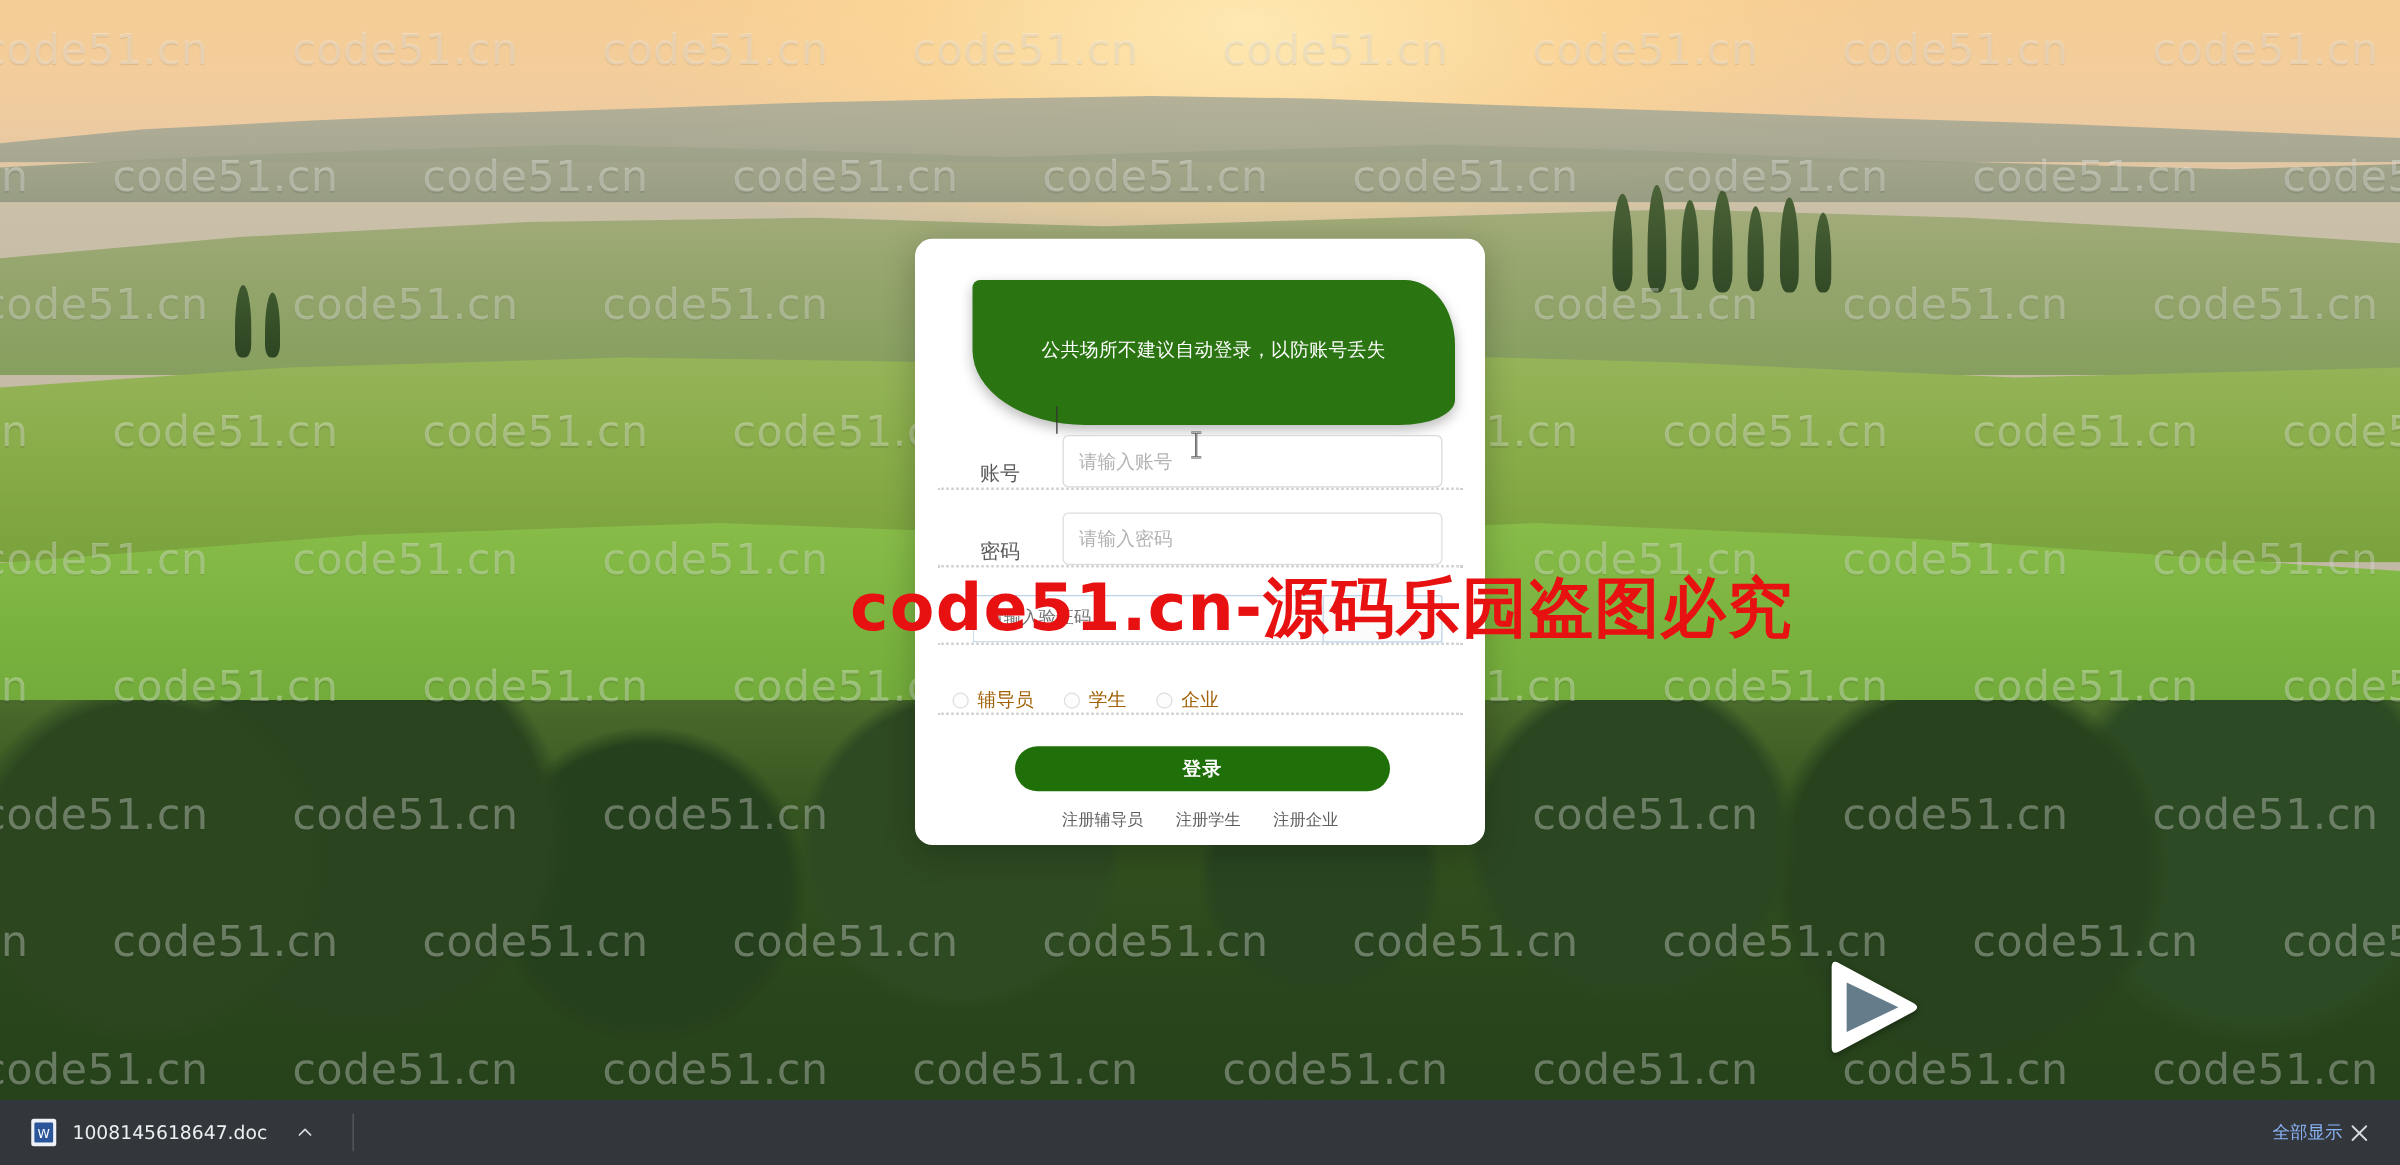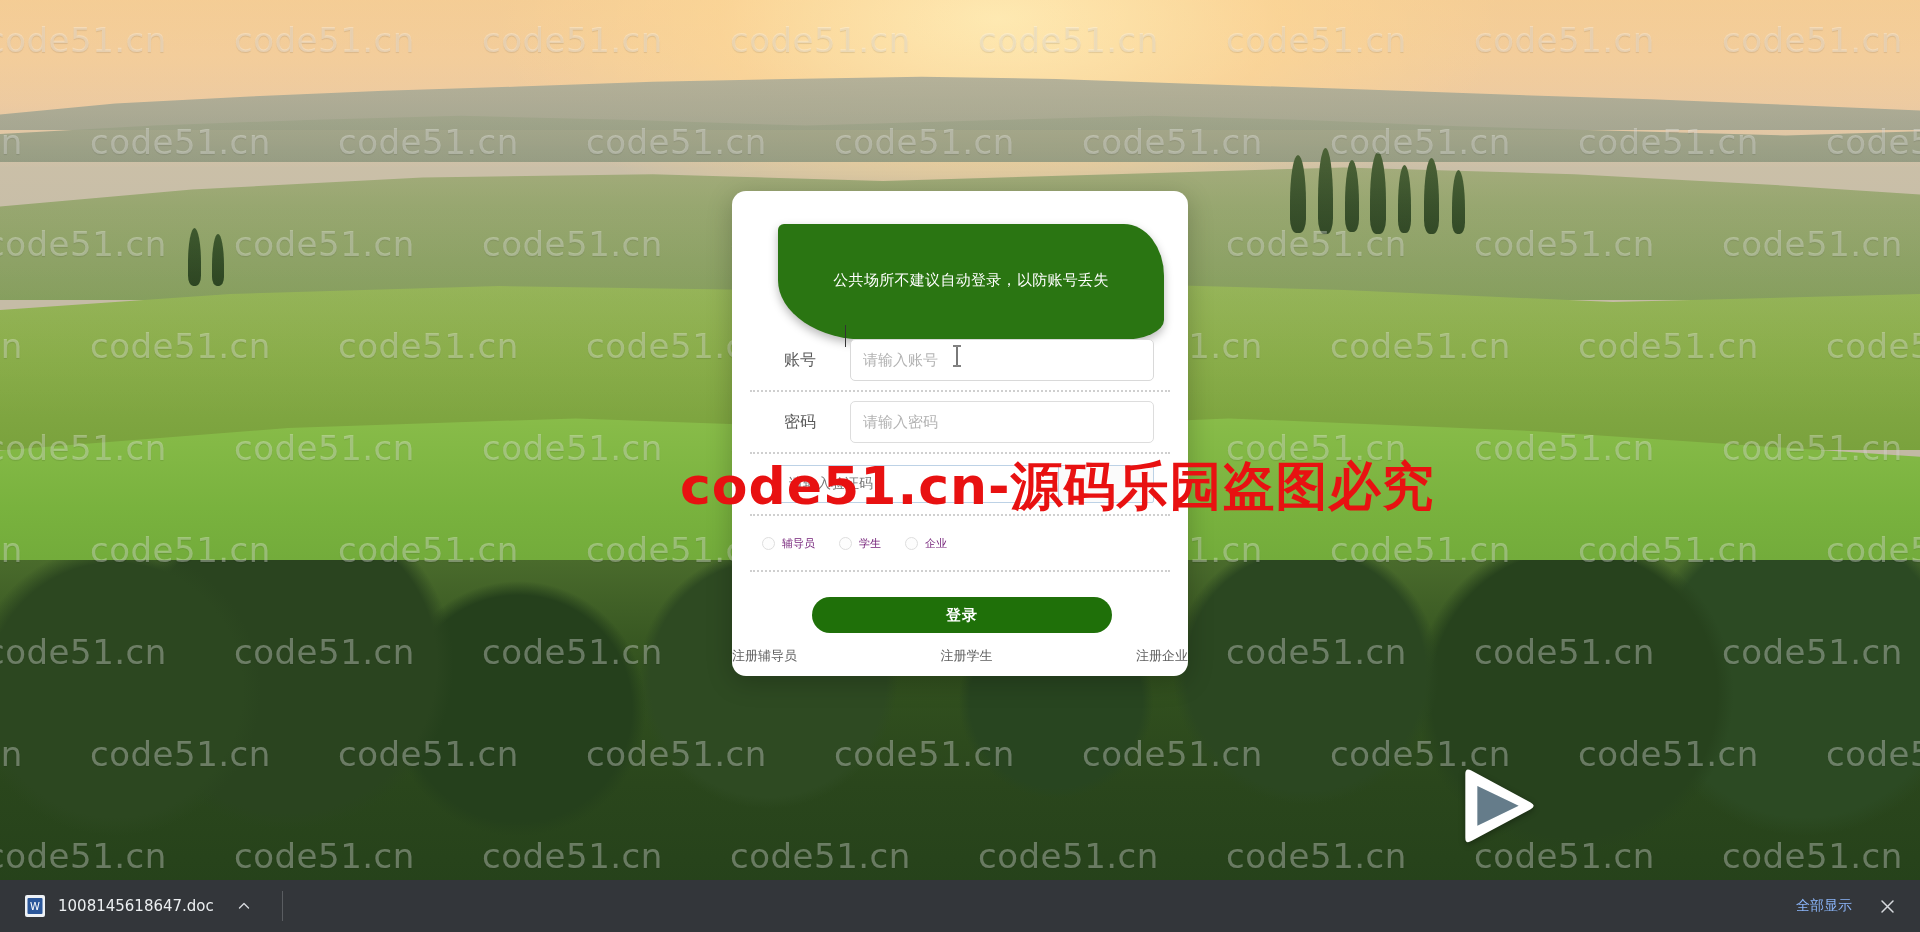"账号" .form-row { align-items: center -> flex-end }
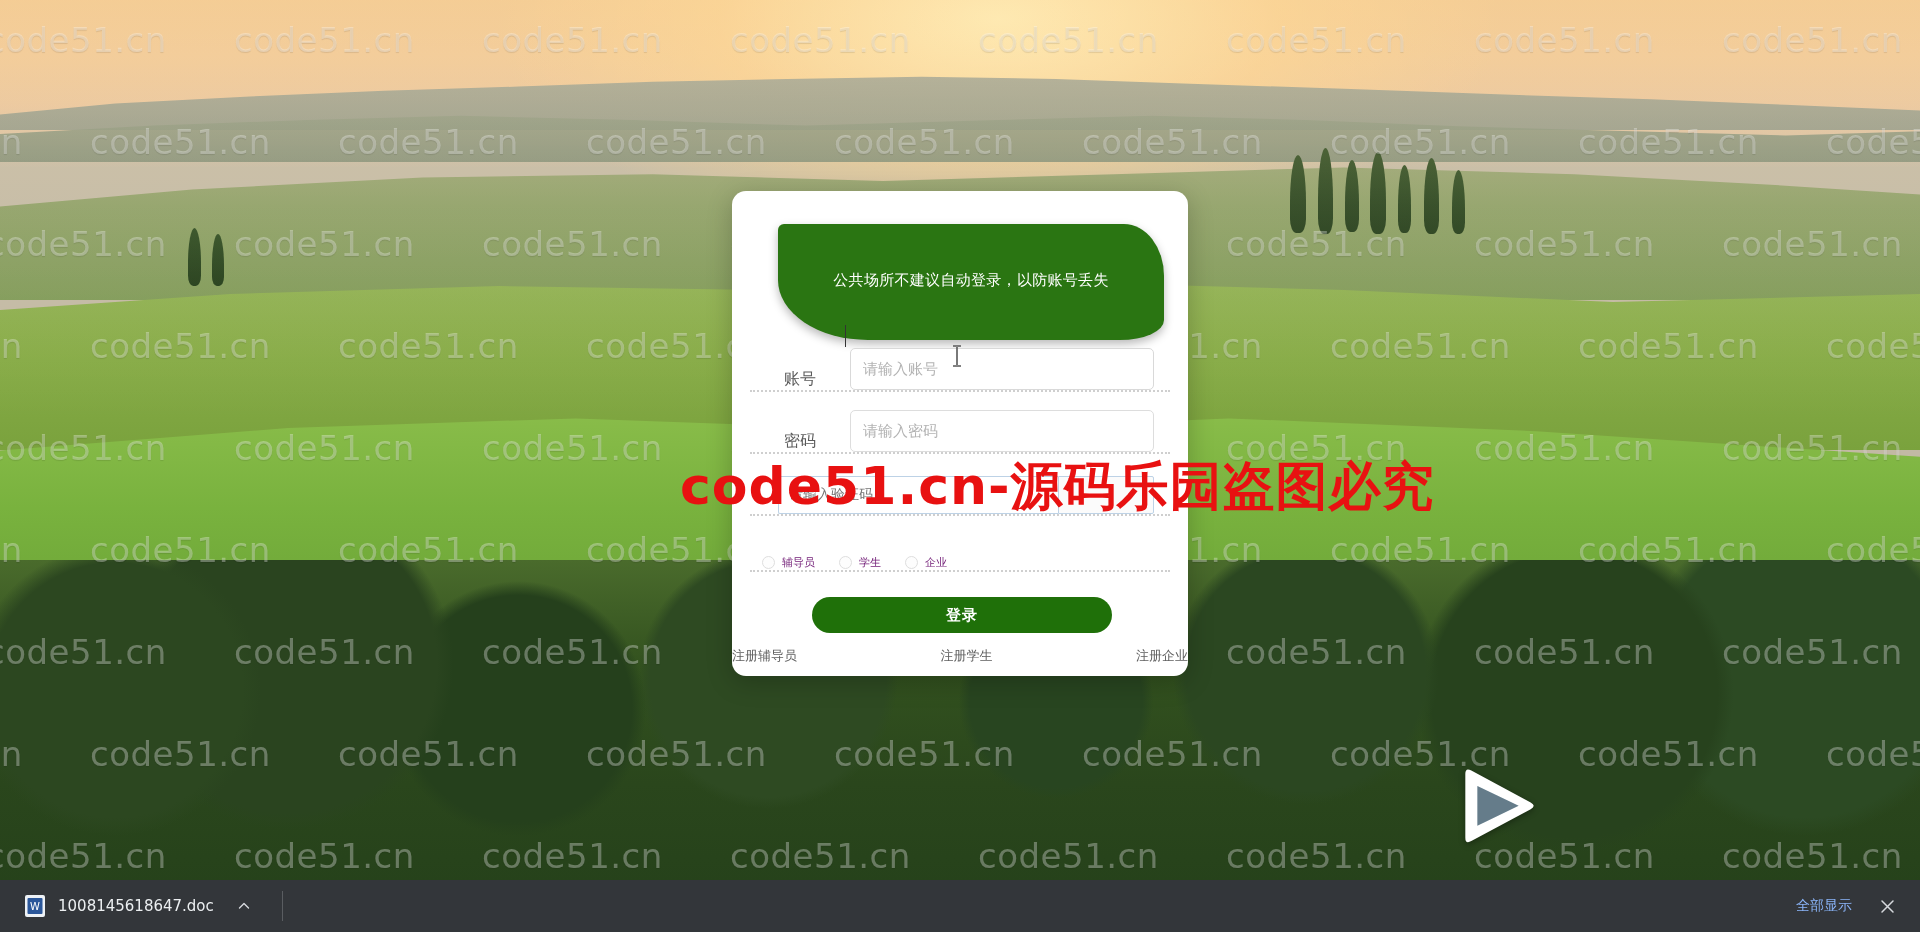"辅导员" .radio-label { color: #701a75 -> #a16207; font-size: 11px -> 15px }
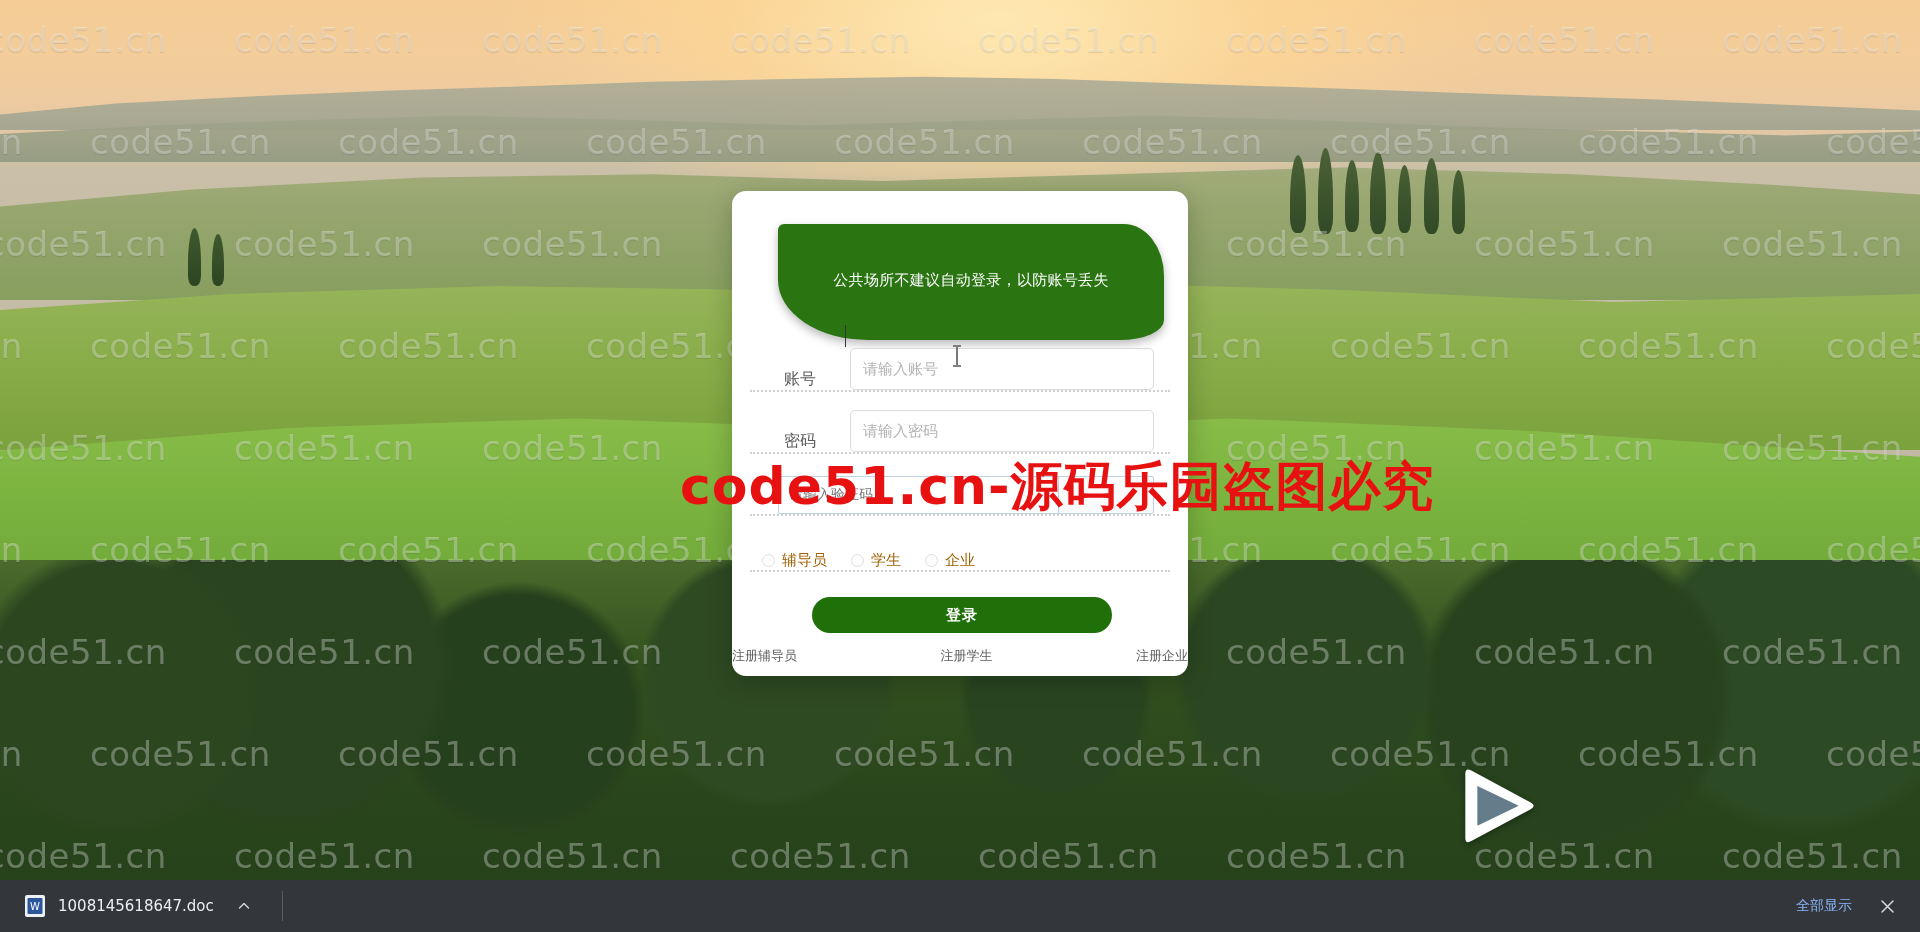"注册辅导员" #register-links { justify-content: space-between -> center }
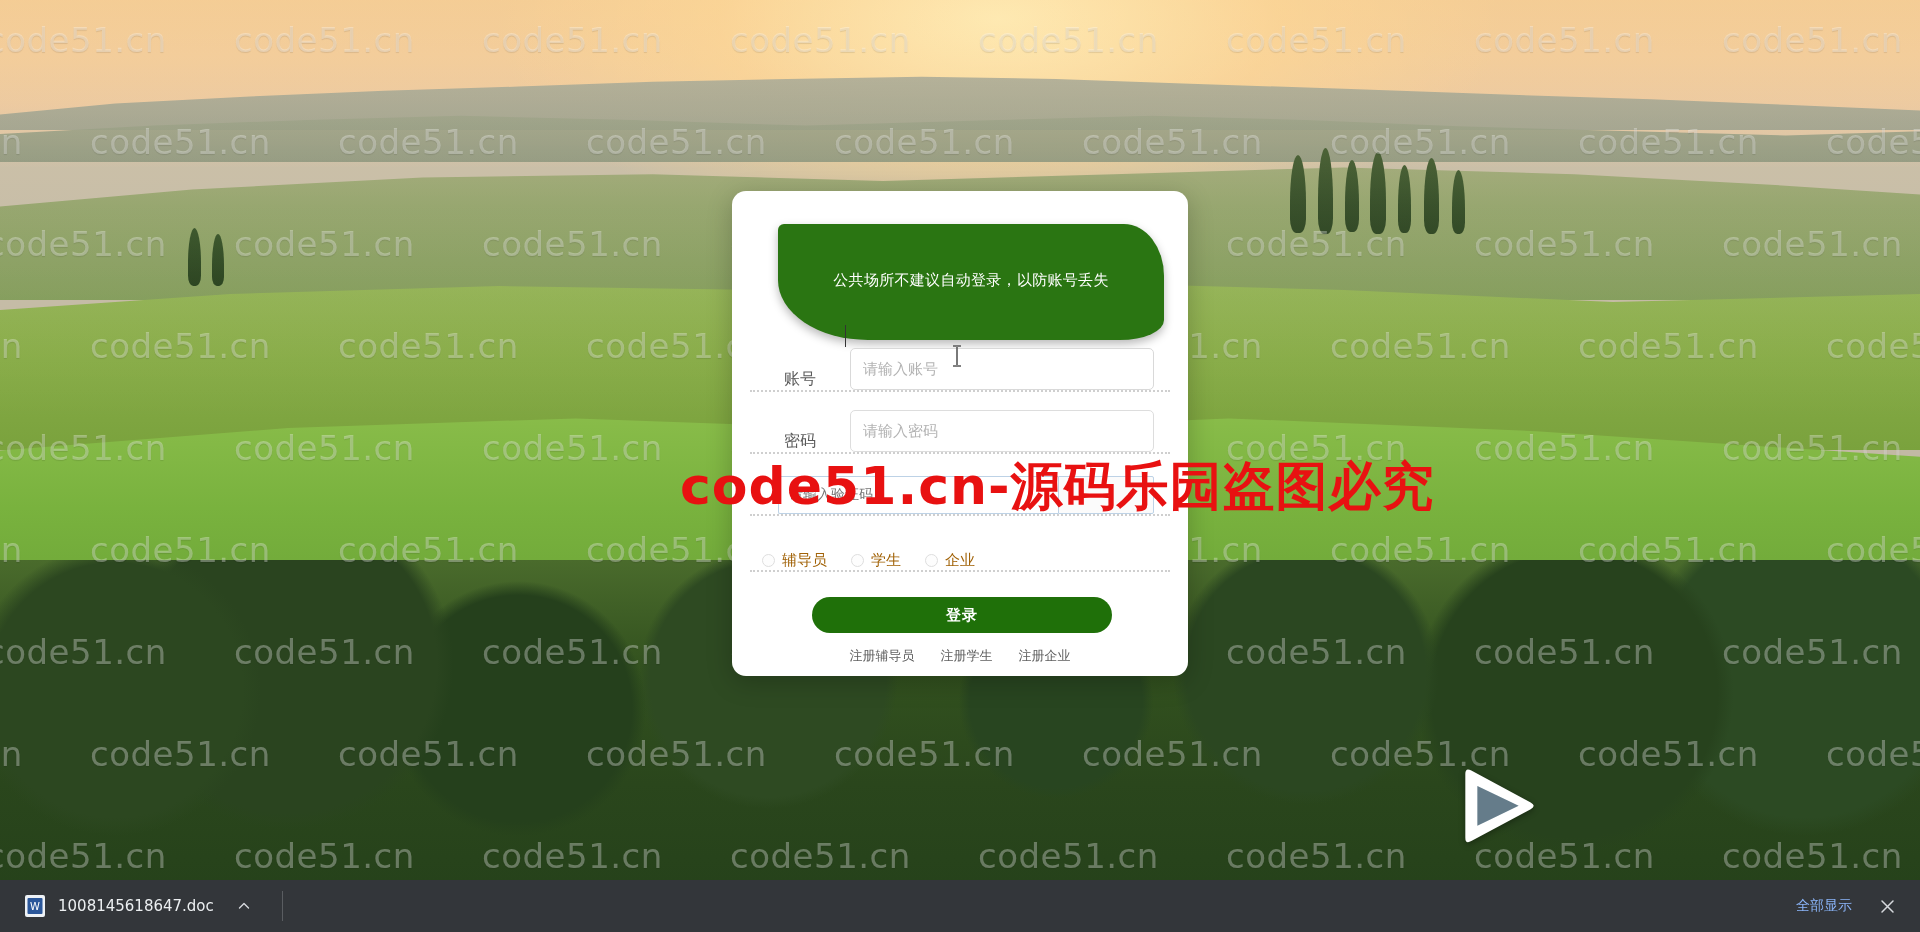"全部显示" #show-all-link { margin-right: 22px -> none }
